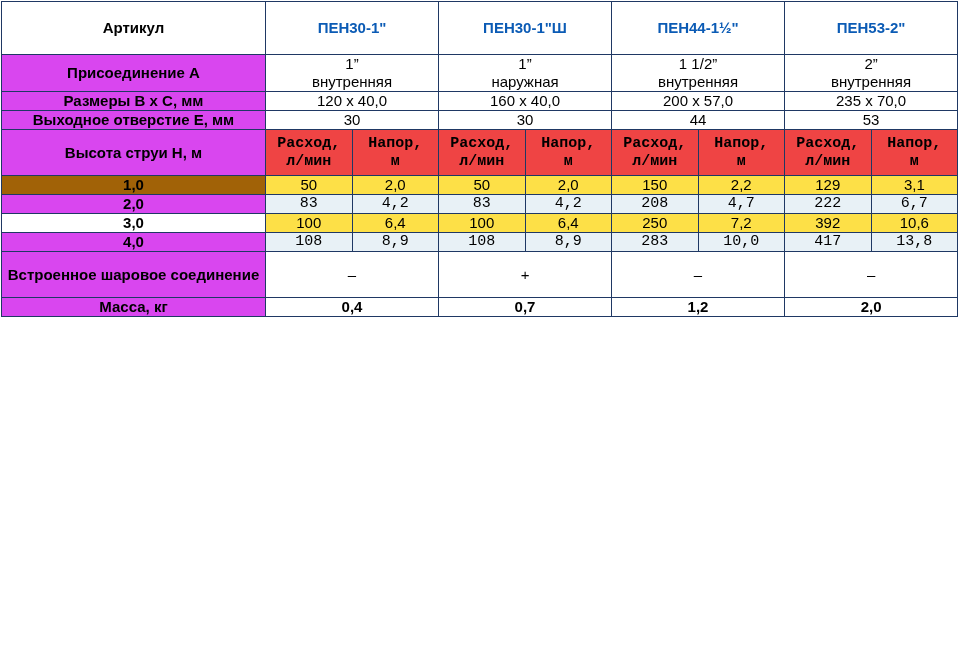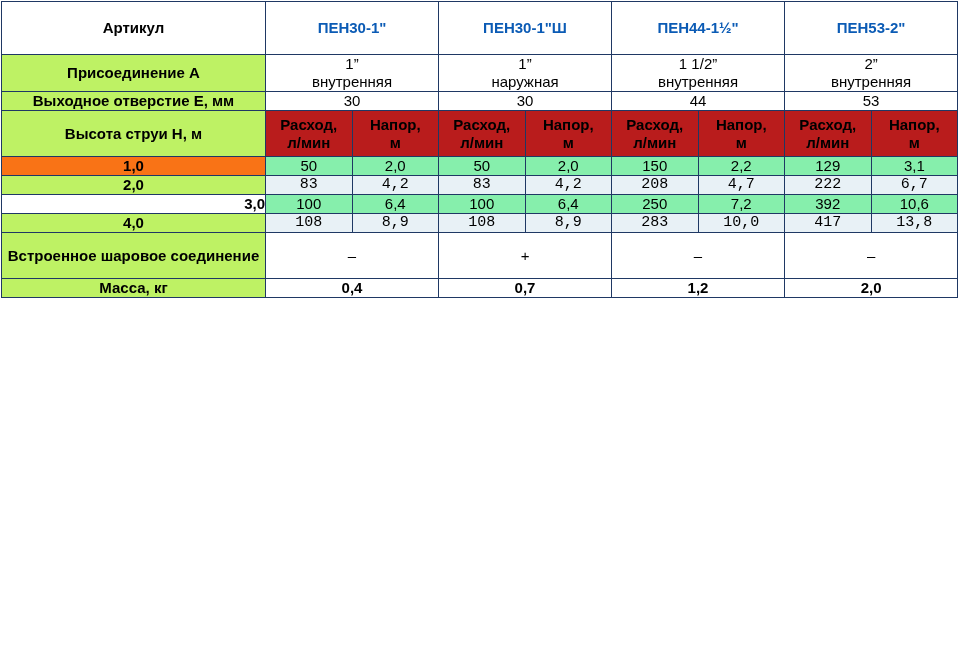"Присоединение А" .rowlabel { background: #bef264 -> #d946ef }
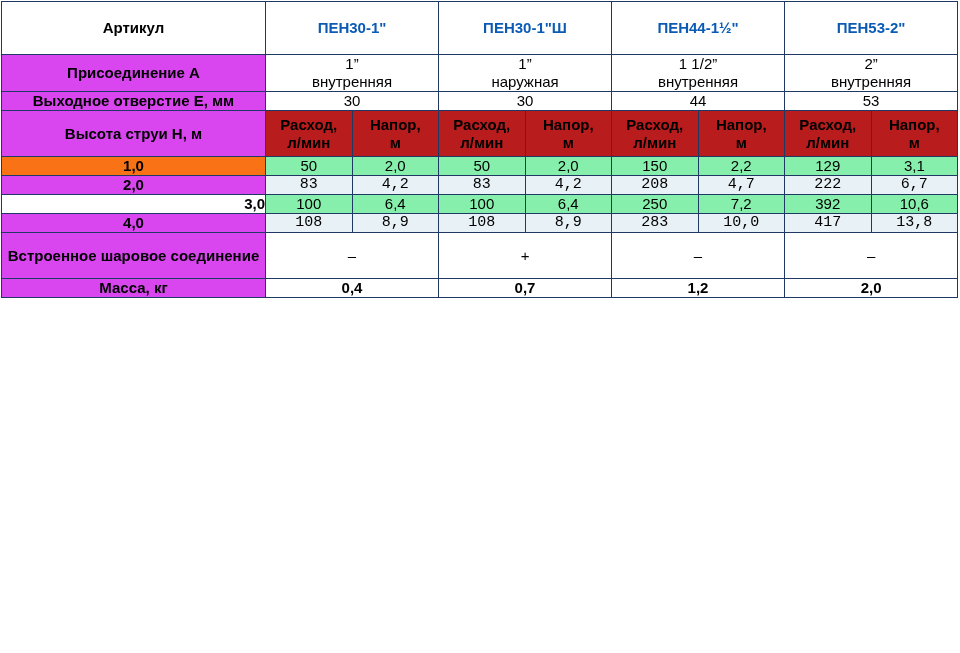"Размеры B x C, мм" tr { html: none -> <tr> <td>Размеры B x C, мм</td> <td>120 x 40,0</td> <td>160 x 40,0</td> <td>200 x 57,0</td> <td>235 x 70,0</td> </tr> }
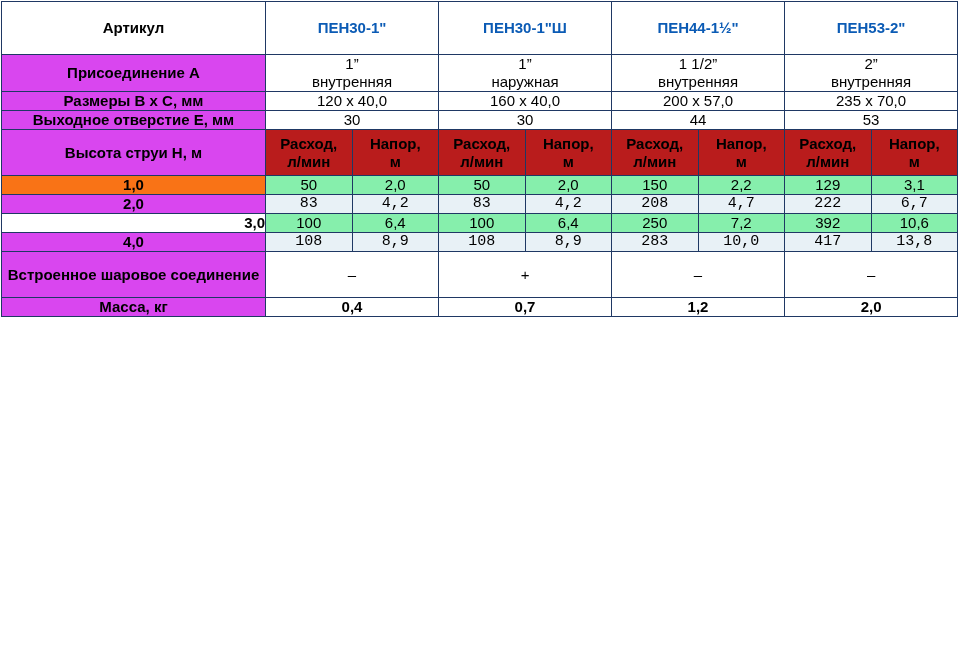"Расход," .sub-hdr { background: #b91c1c -> #ef4444; font-family: none -> Liberation Mono, monospace }
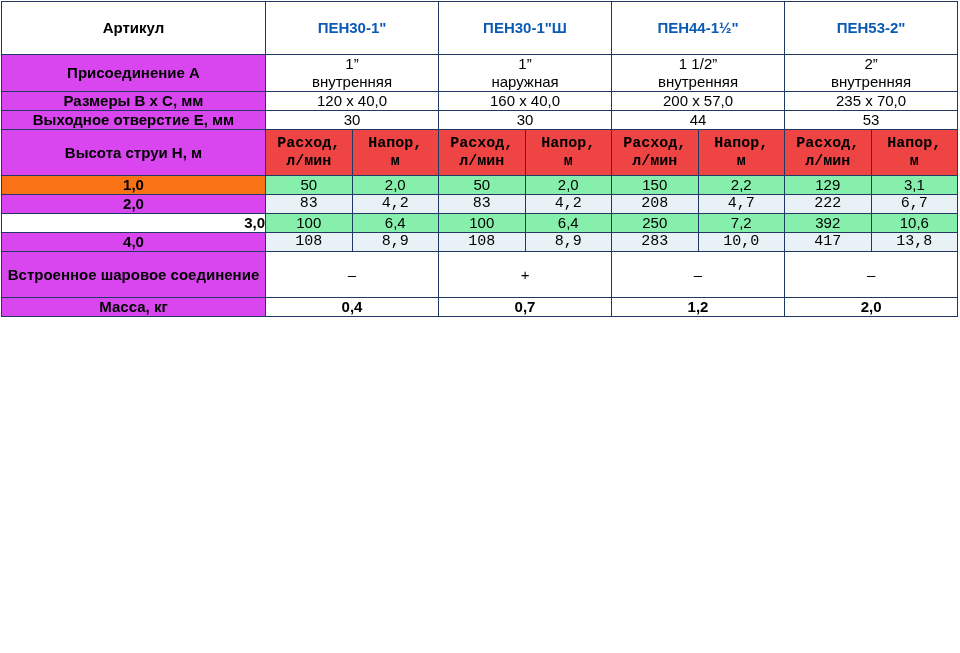"1,0" td.rowlabel { background: #f97316 -> #a16207 }
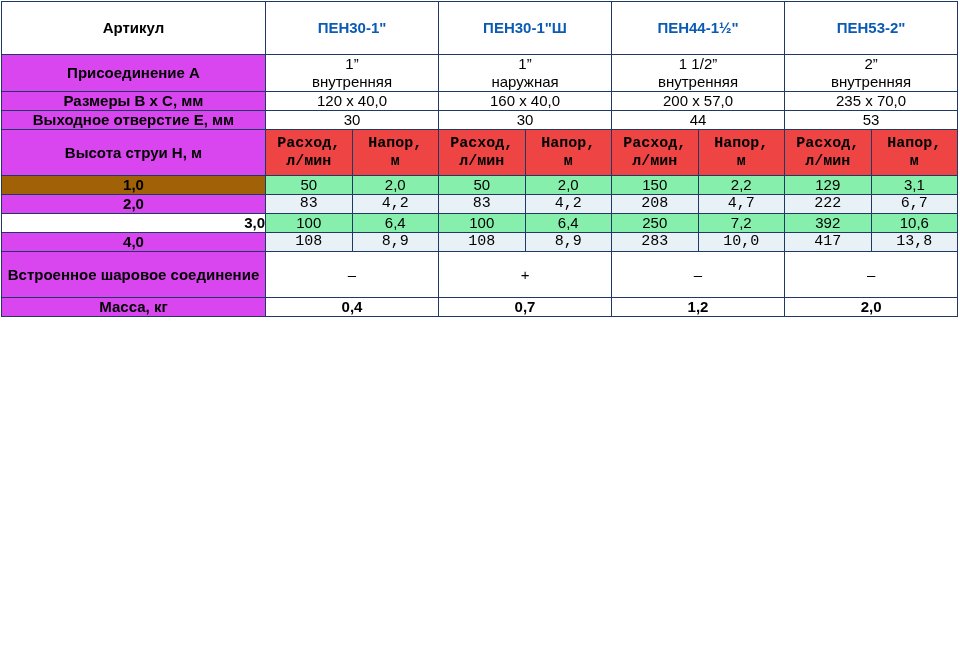"50" .white { background: #86efac -> #fde047 }
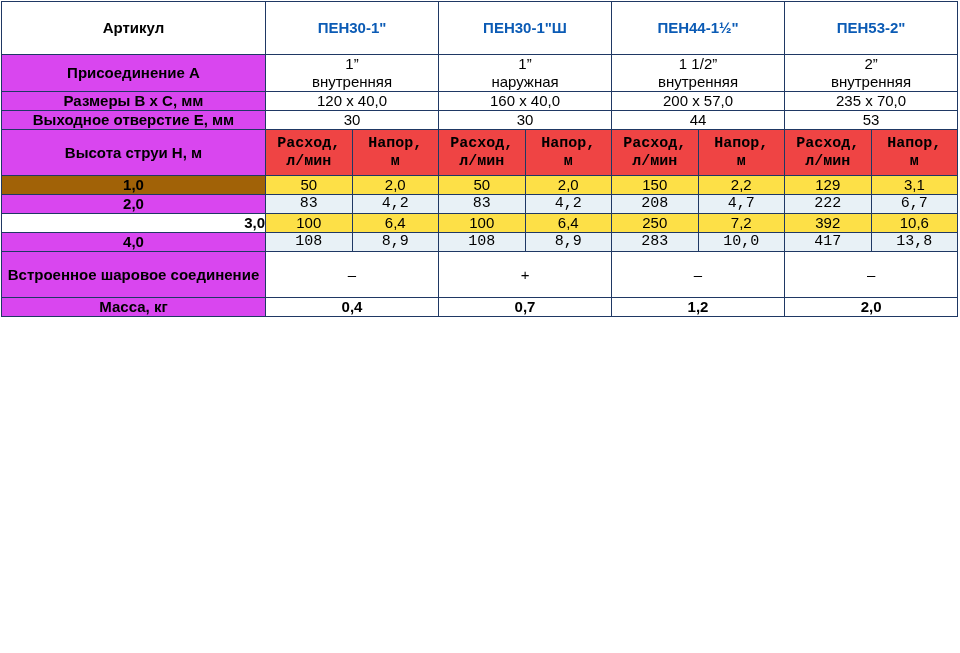"3,0" td.rowlabel { text-align: right -> none }
